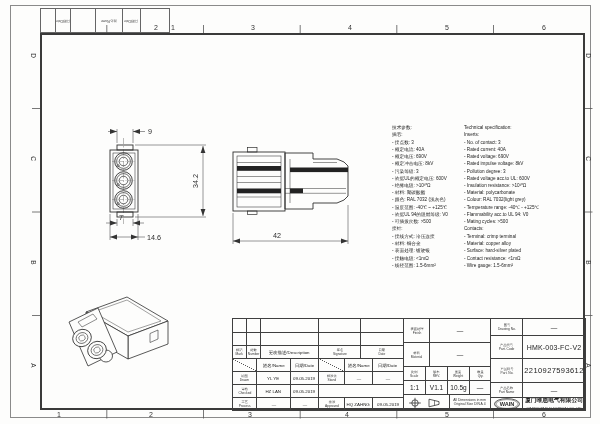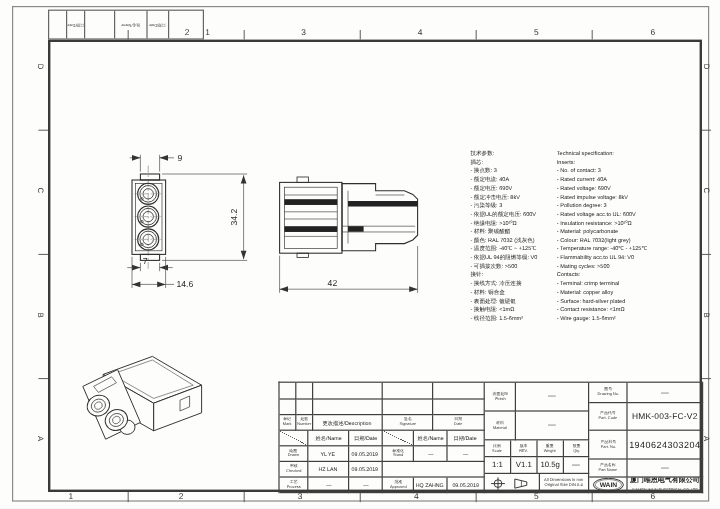"1940624303204" span { text: 1940624303204 -> 2210927593612 }
